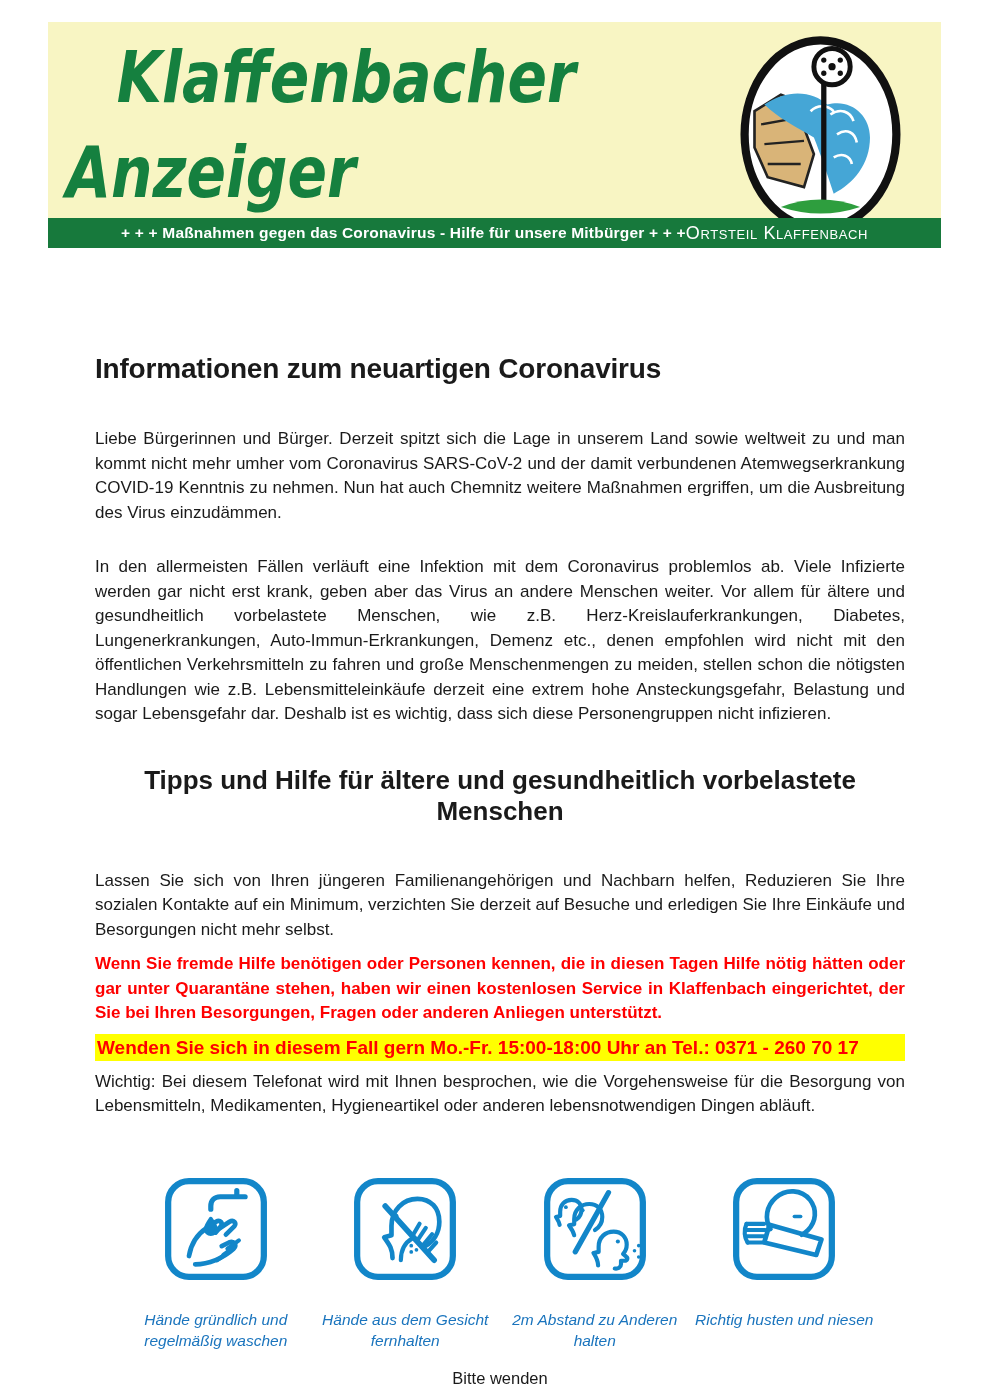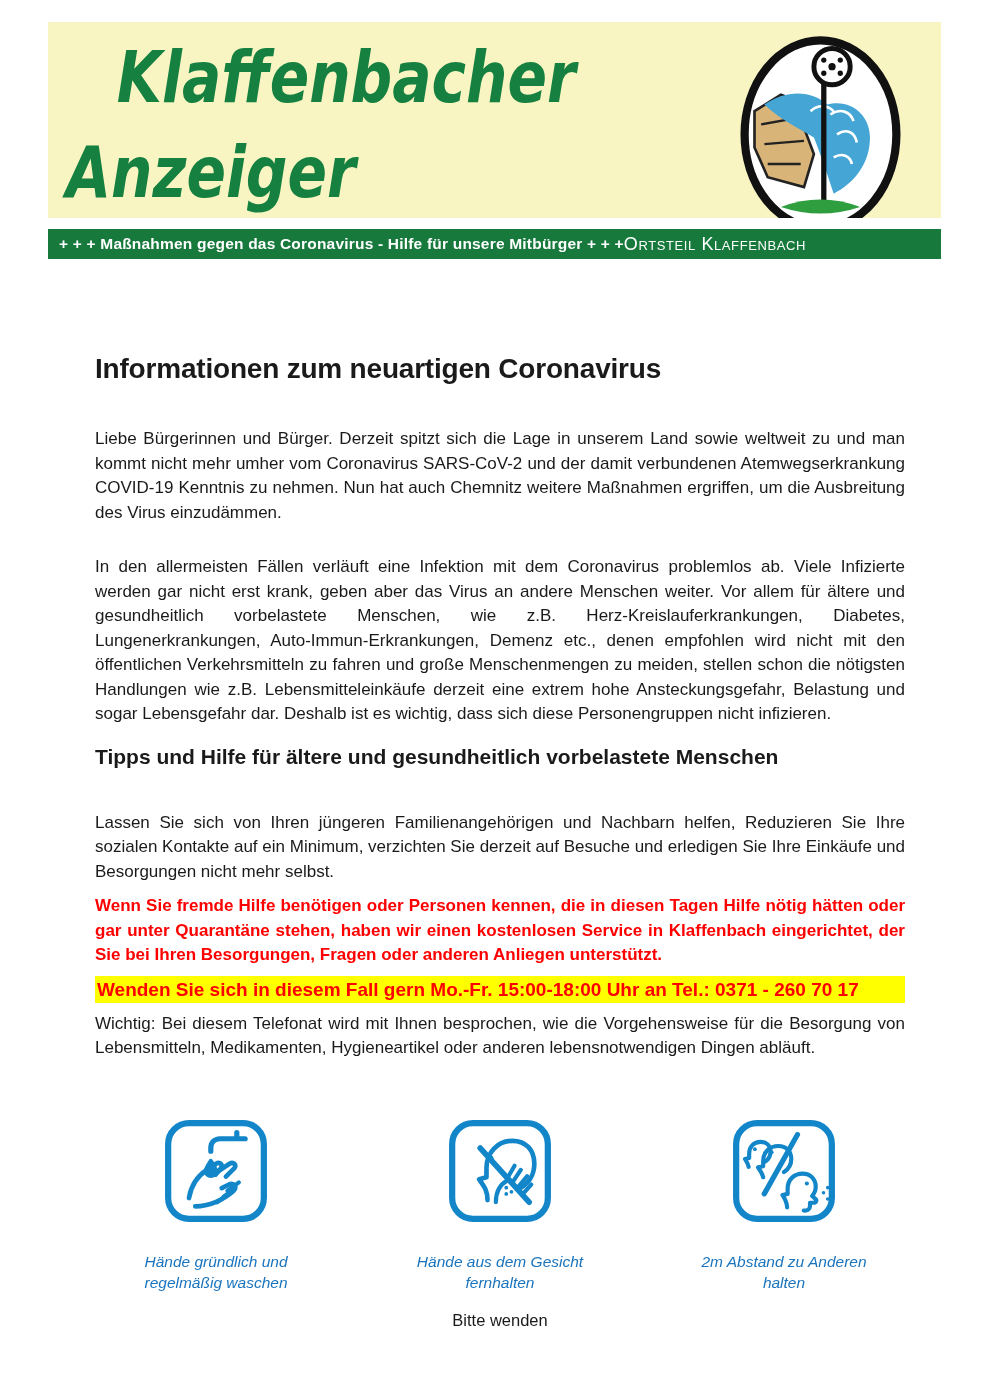"+ + + Maßnahmen gegen" .tickerbar { justify-content: flex-start -> center; margin-top: 11px -> none }
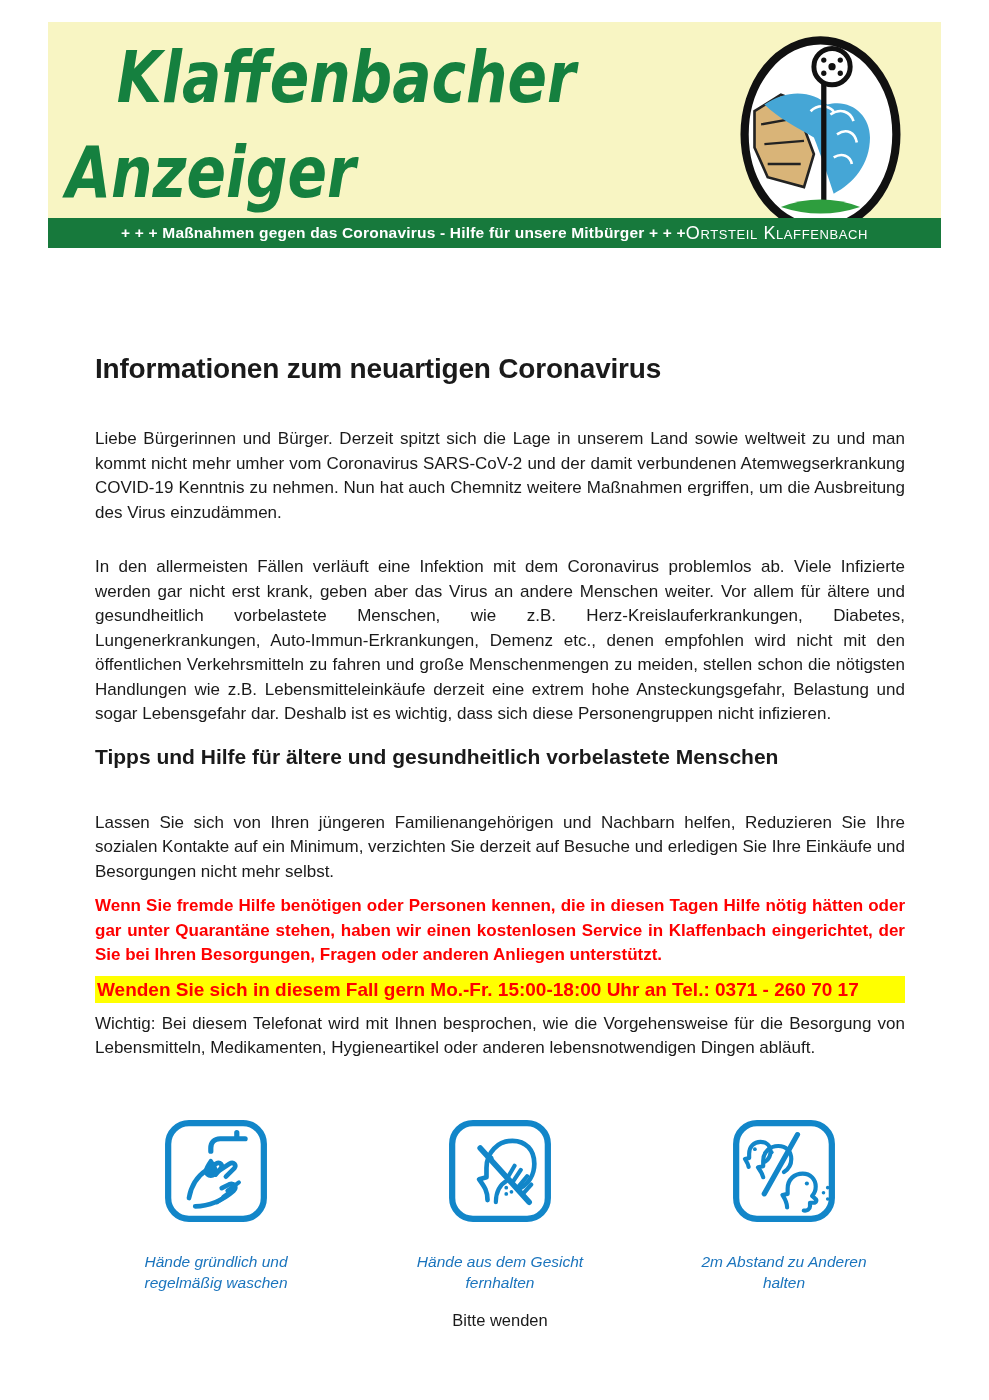"Tipps und Hilfe für ältere" .content h2 { font-size: 21px -> 26px; margin: 18px 0 0 -> 38px 0 0; text-align: none -> center }
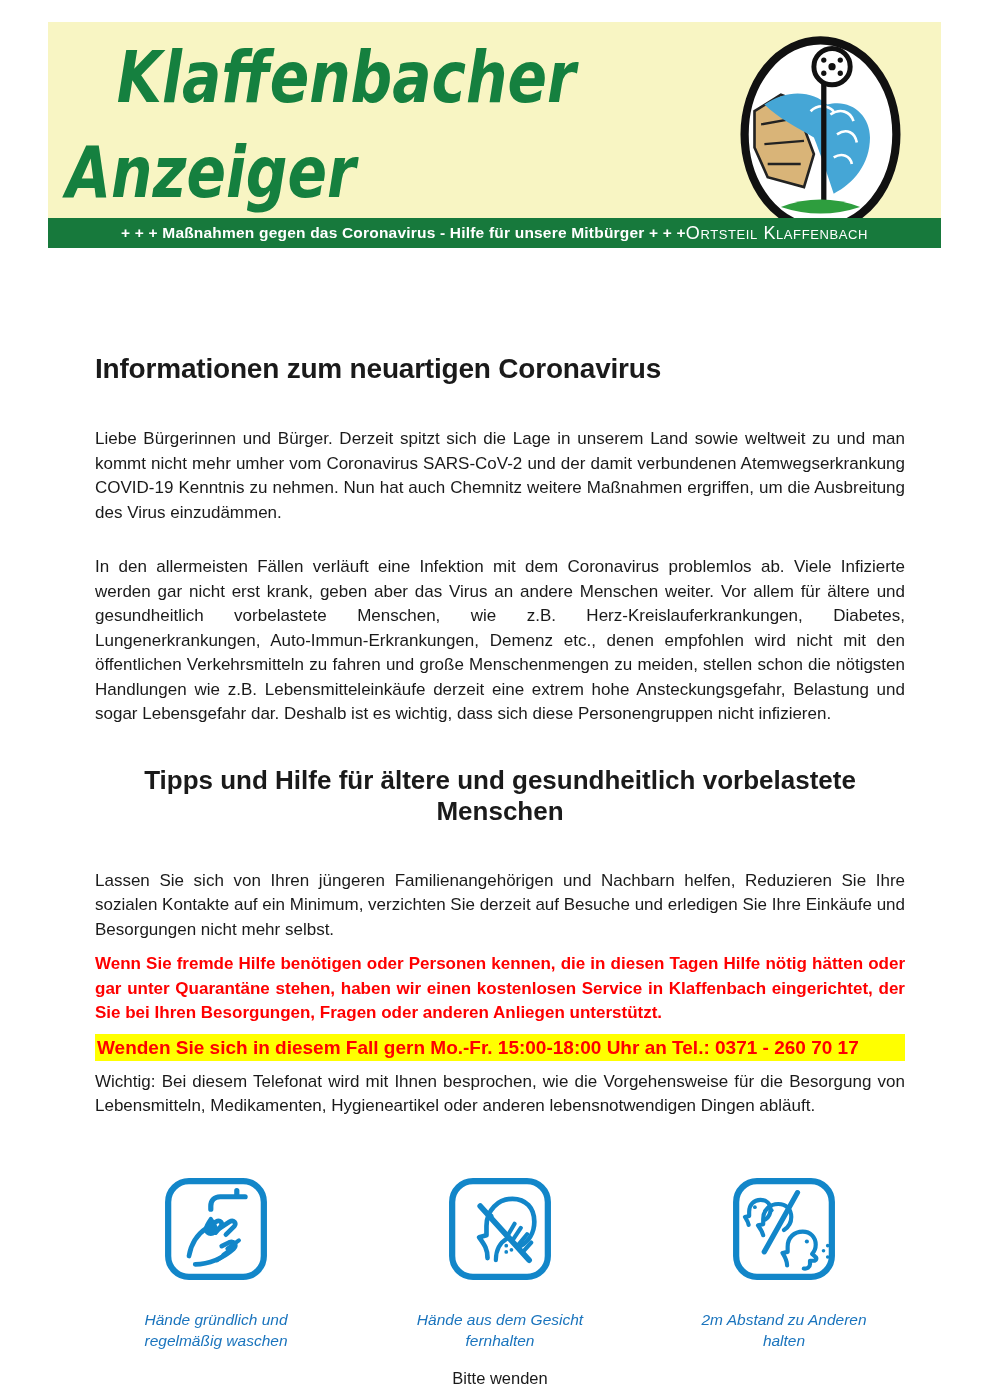"Richtig husten und niesen" div.icon-col { html: none -> <div> <div> <svg> <rect></rect> <path></path> <path></path> <path></path> <path></path> <path></path> </svg> </div> <div>Richtig husten und niesen</div> </div> }
